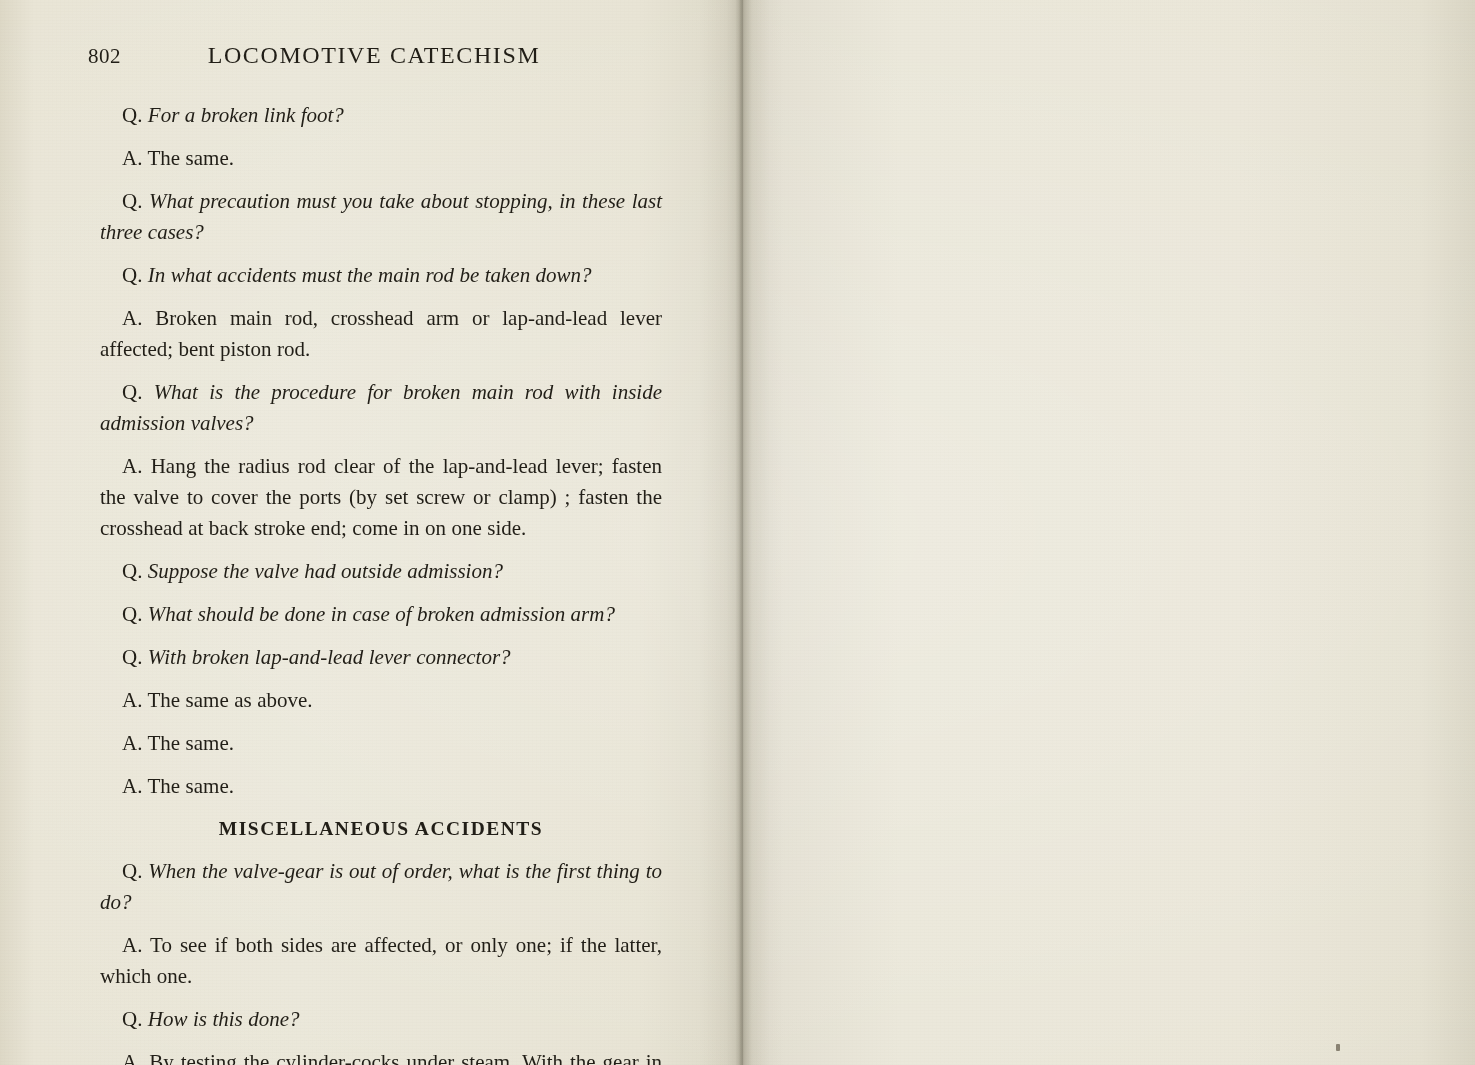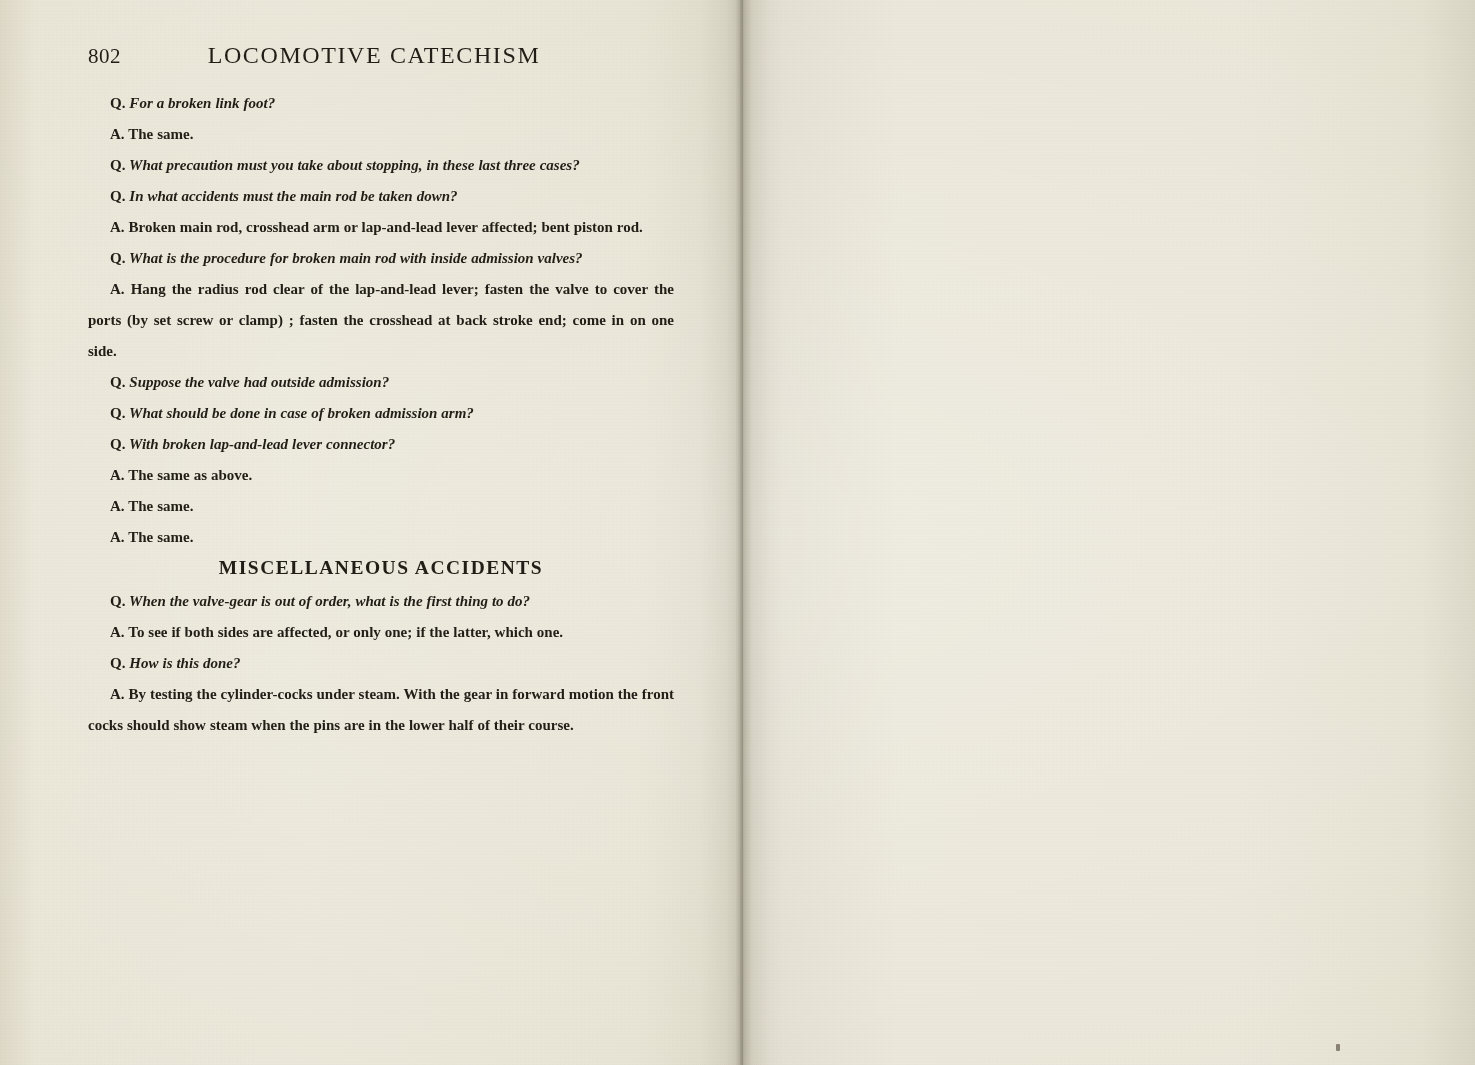"Q. For a broken link" p.para { font-size: 15px -> 21px; font-weight: bold -> none; margin: 0 -> 12px }
